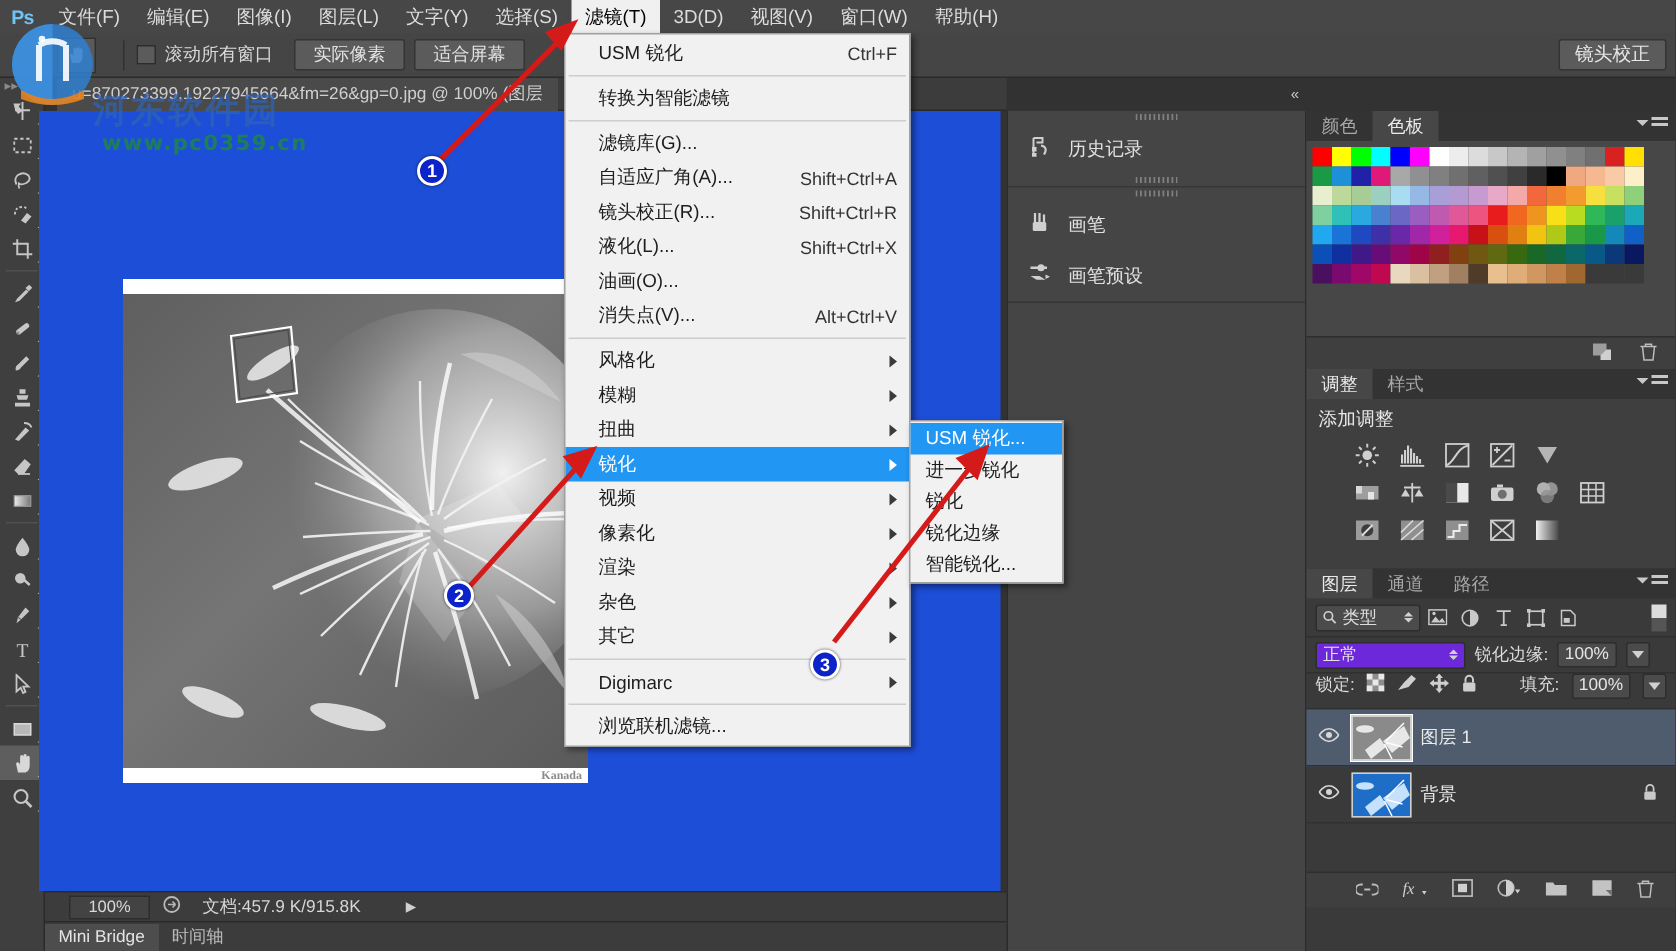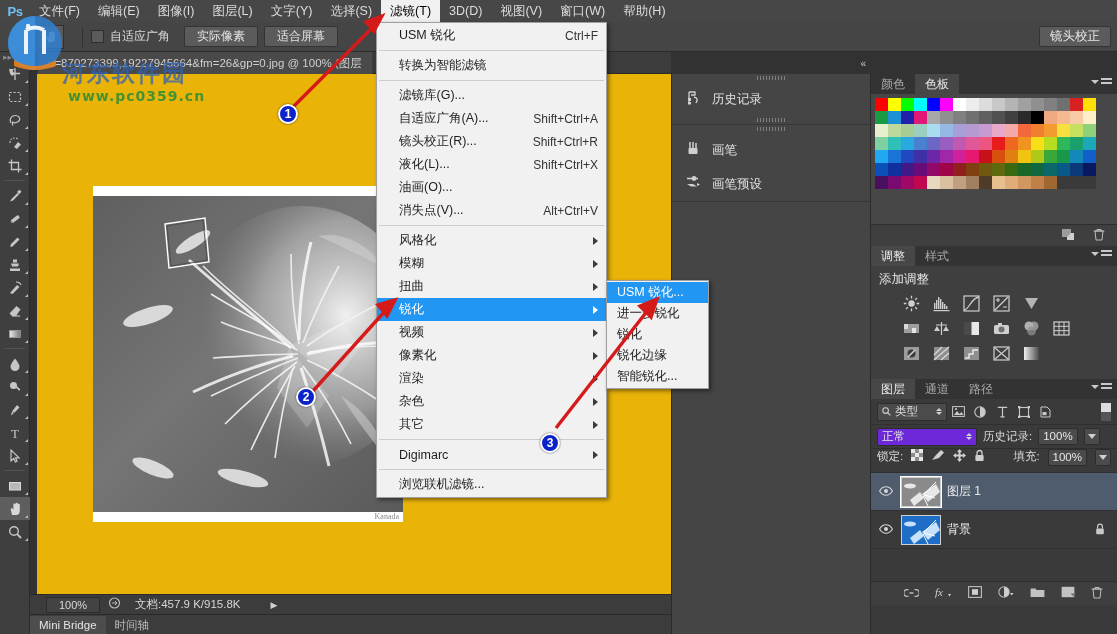"自适应广角" span { text: 自适应广角 -> 滚动所有窗口 }
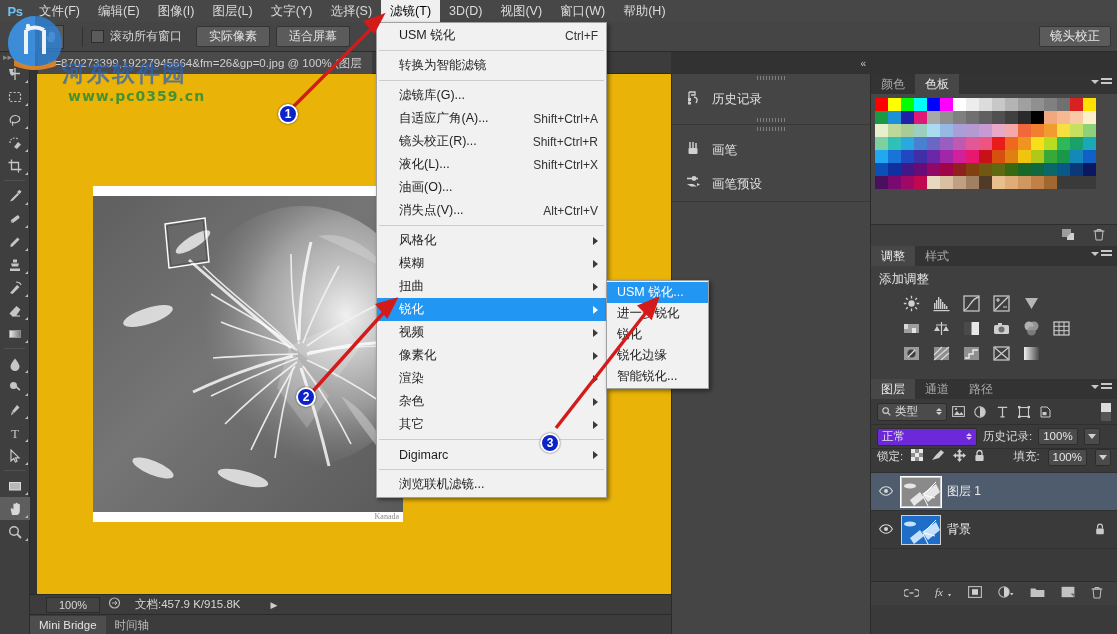"历史记录:" span.lbl { text: 历史记录 -> 锐化边缘 }
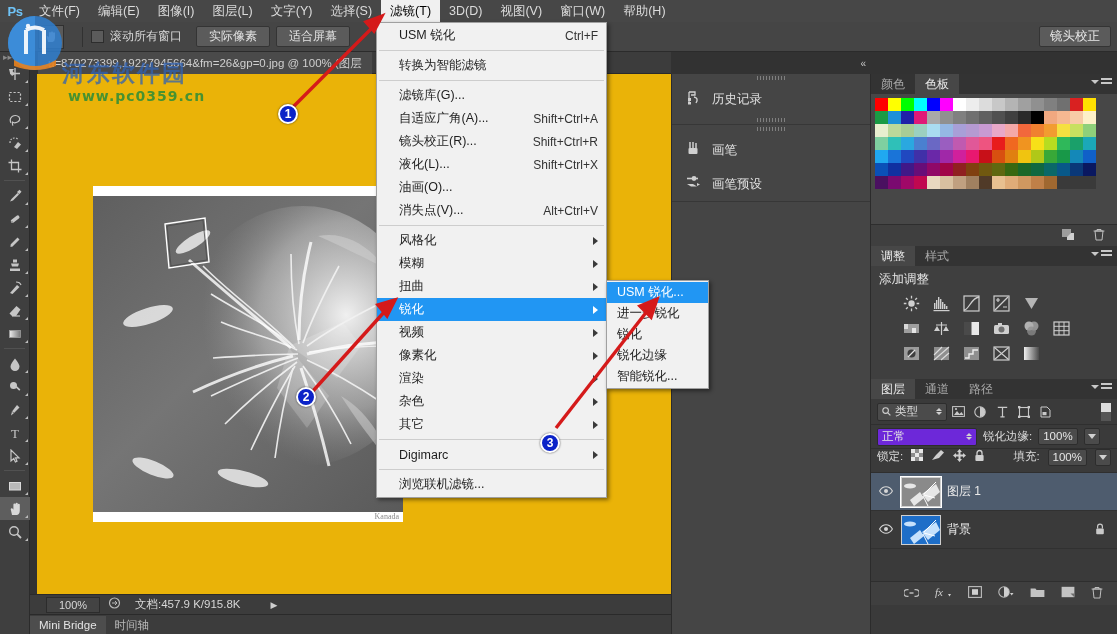"Kanada" .canvasarea { background: #eab308 -> #1d4ed8; font-weight: none -> bold; left: 37px -> 26px }
